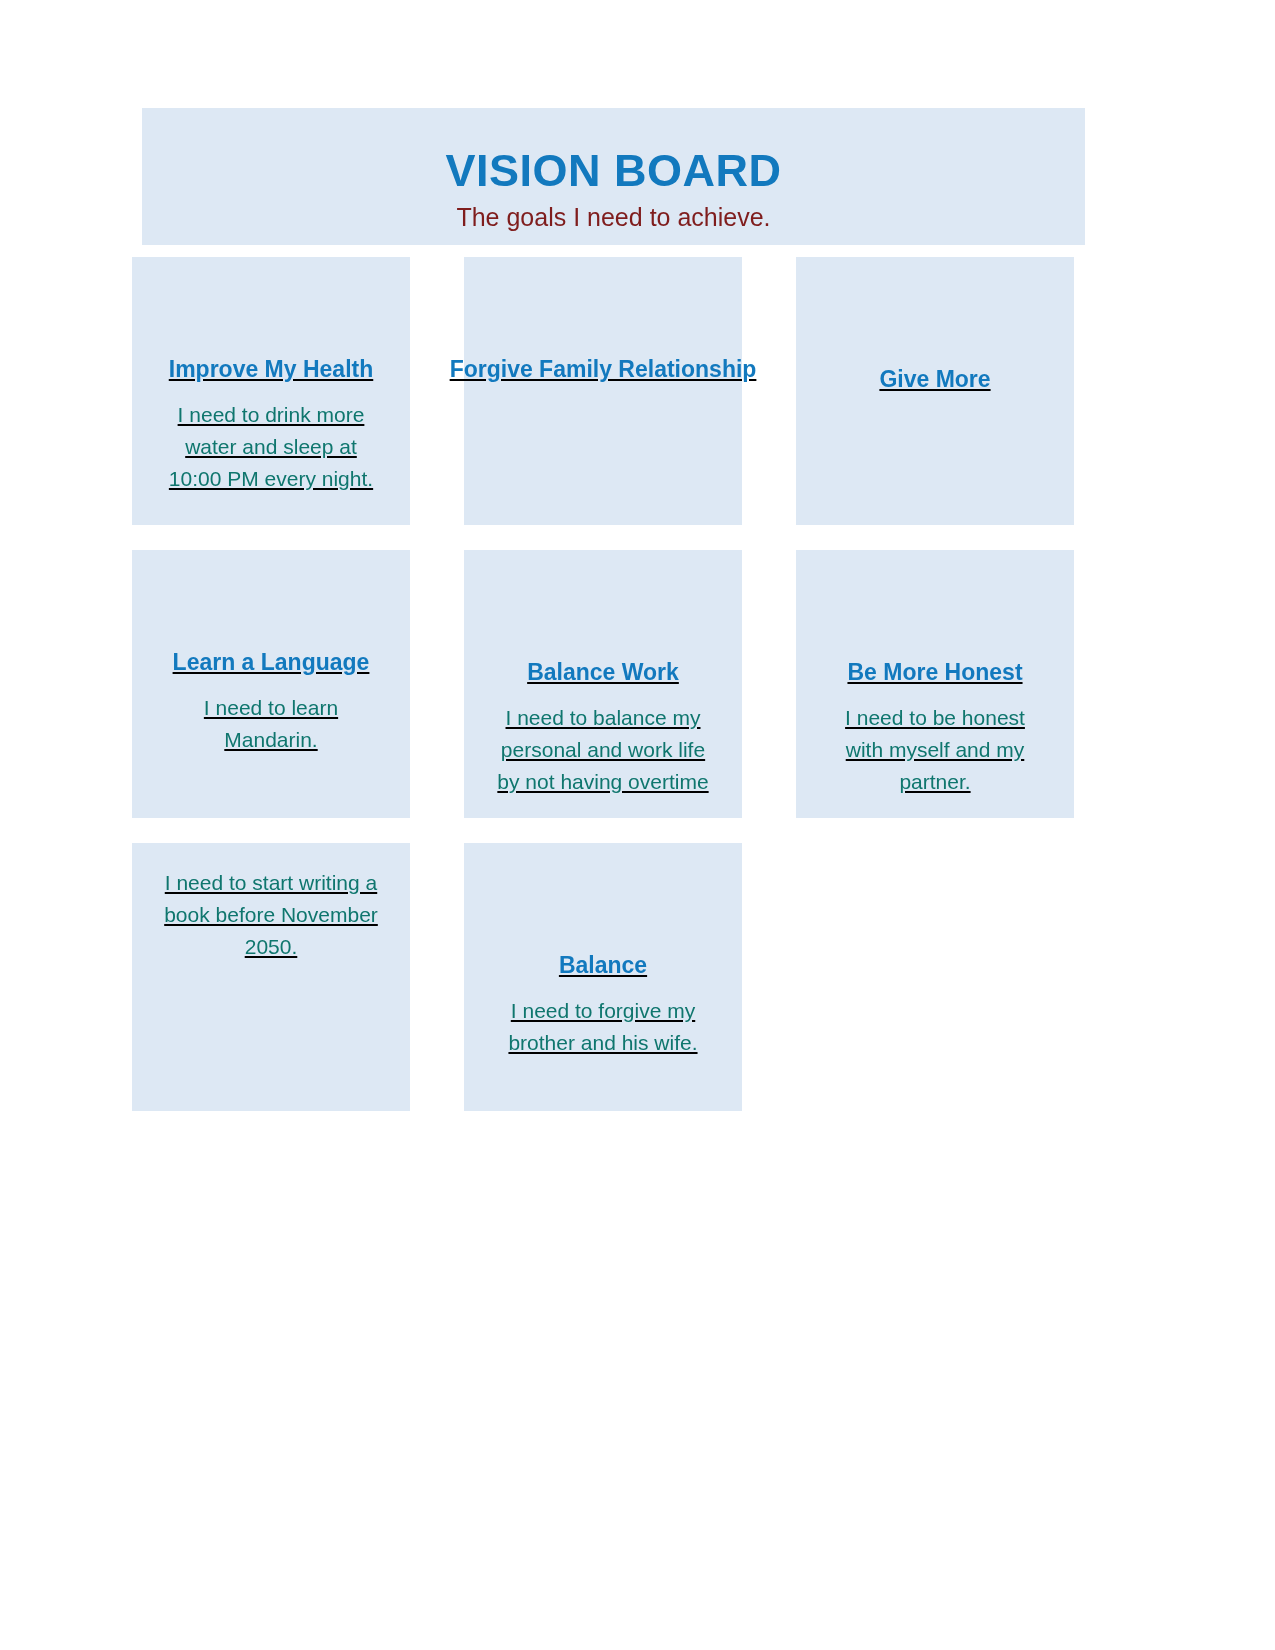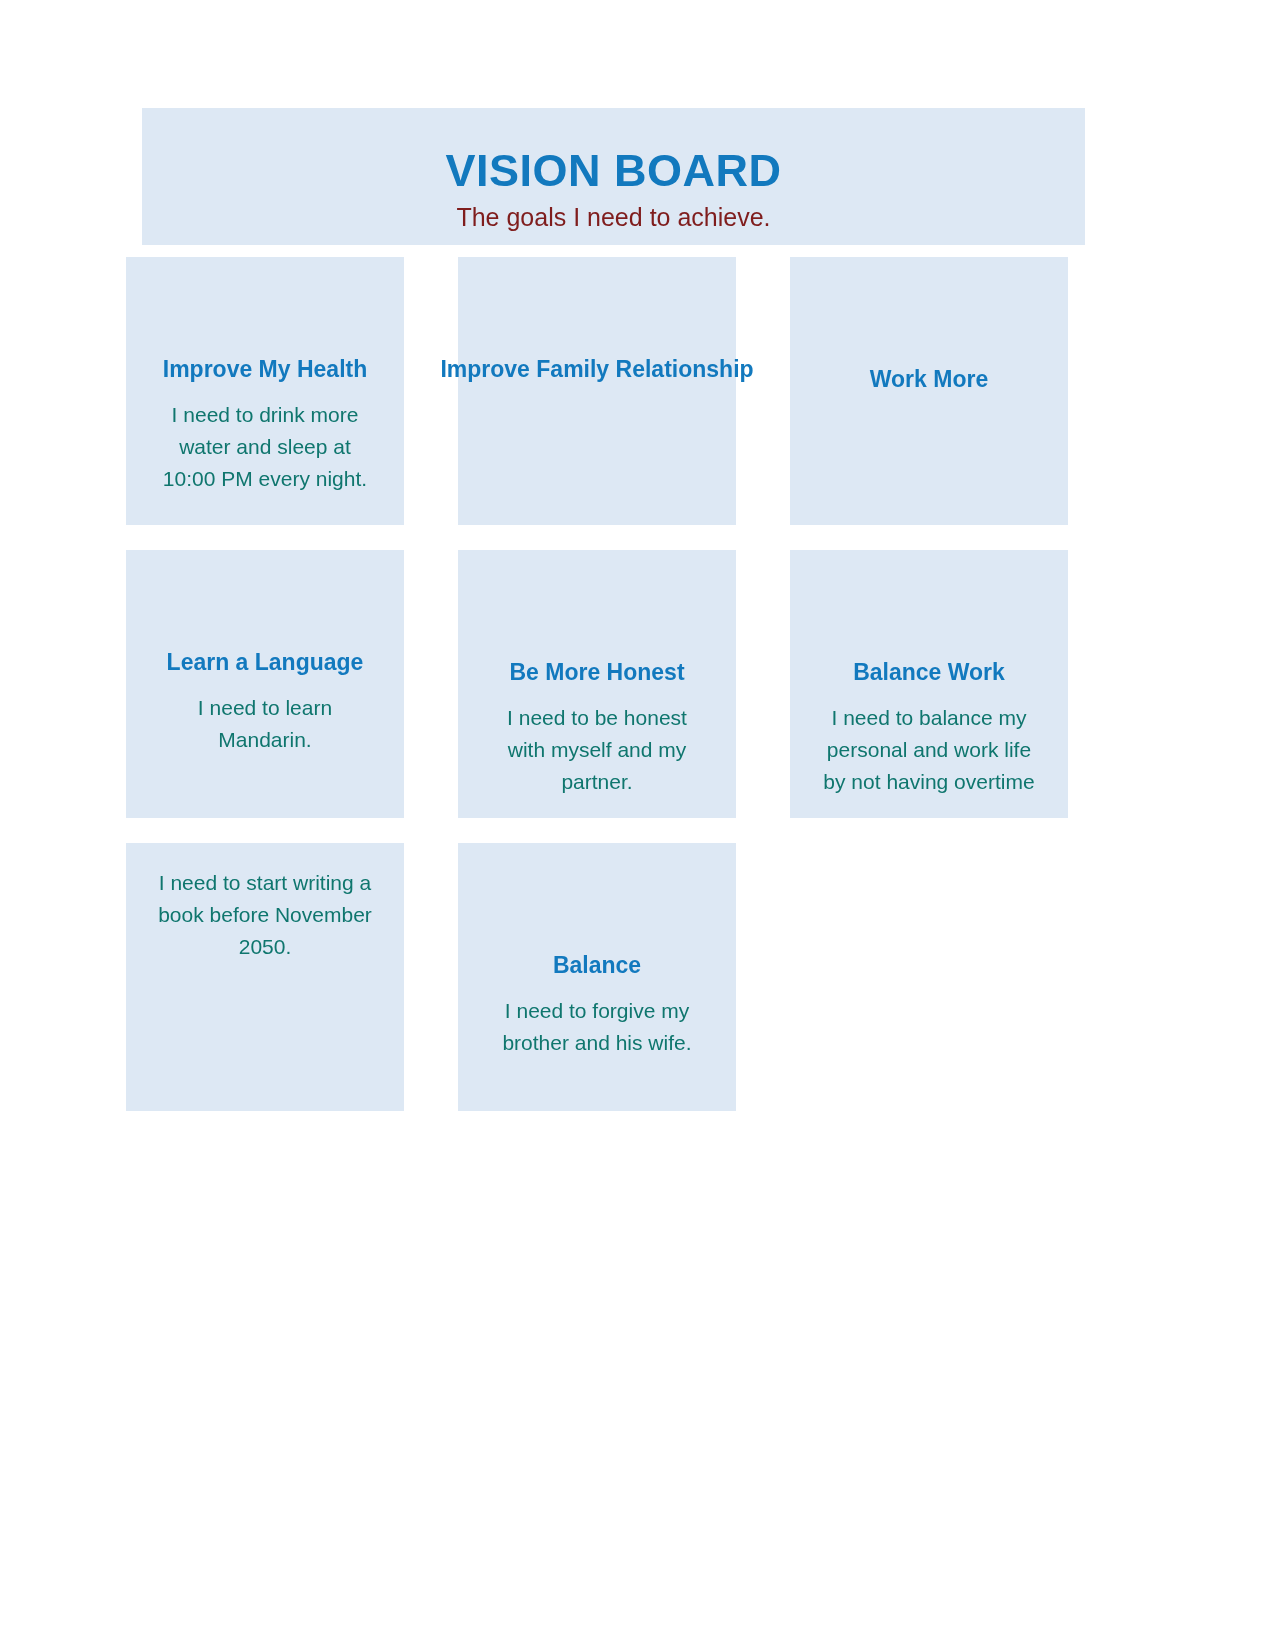"Improve My Health" .grid { left: 126px -> 132px; text-decoration: none -> underline }
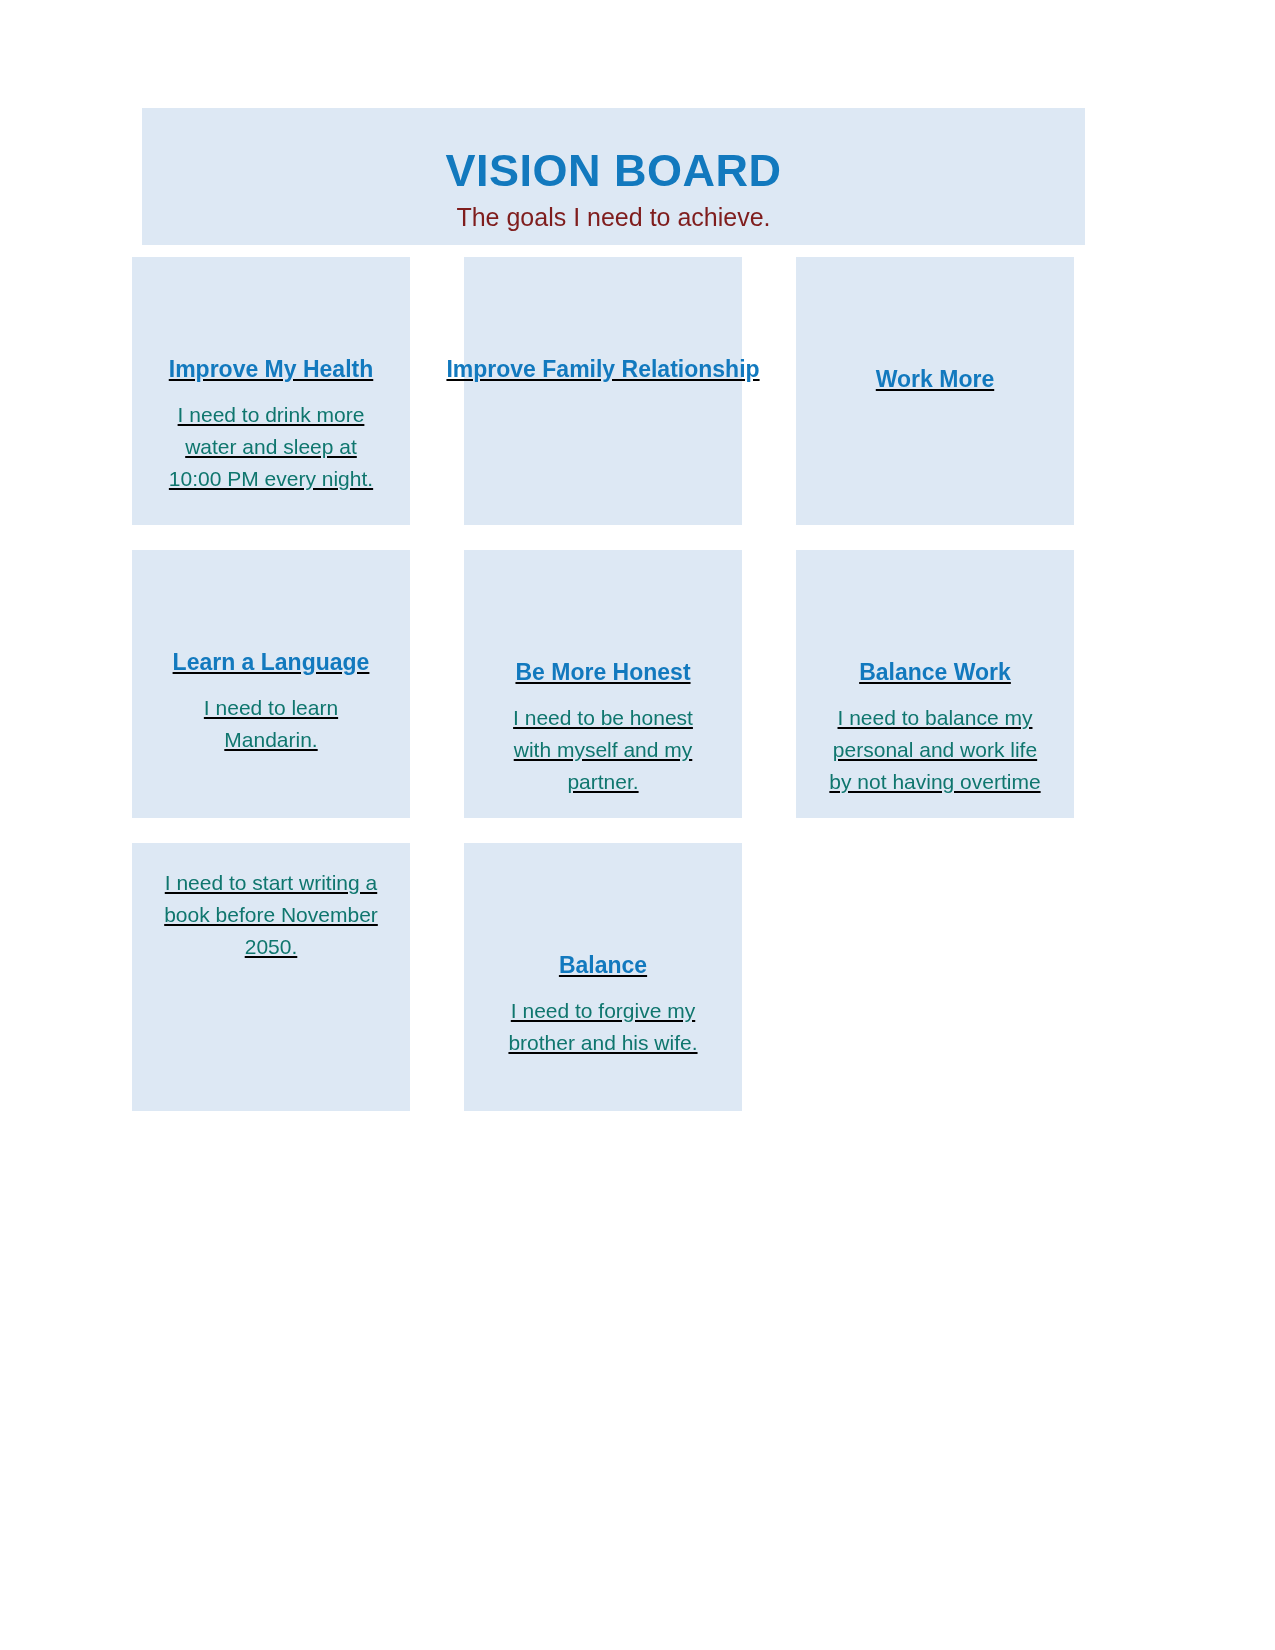"Improve Family Relationship" div.card-title { text: Improve -> Forgive }
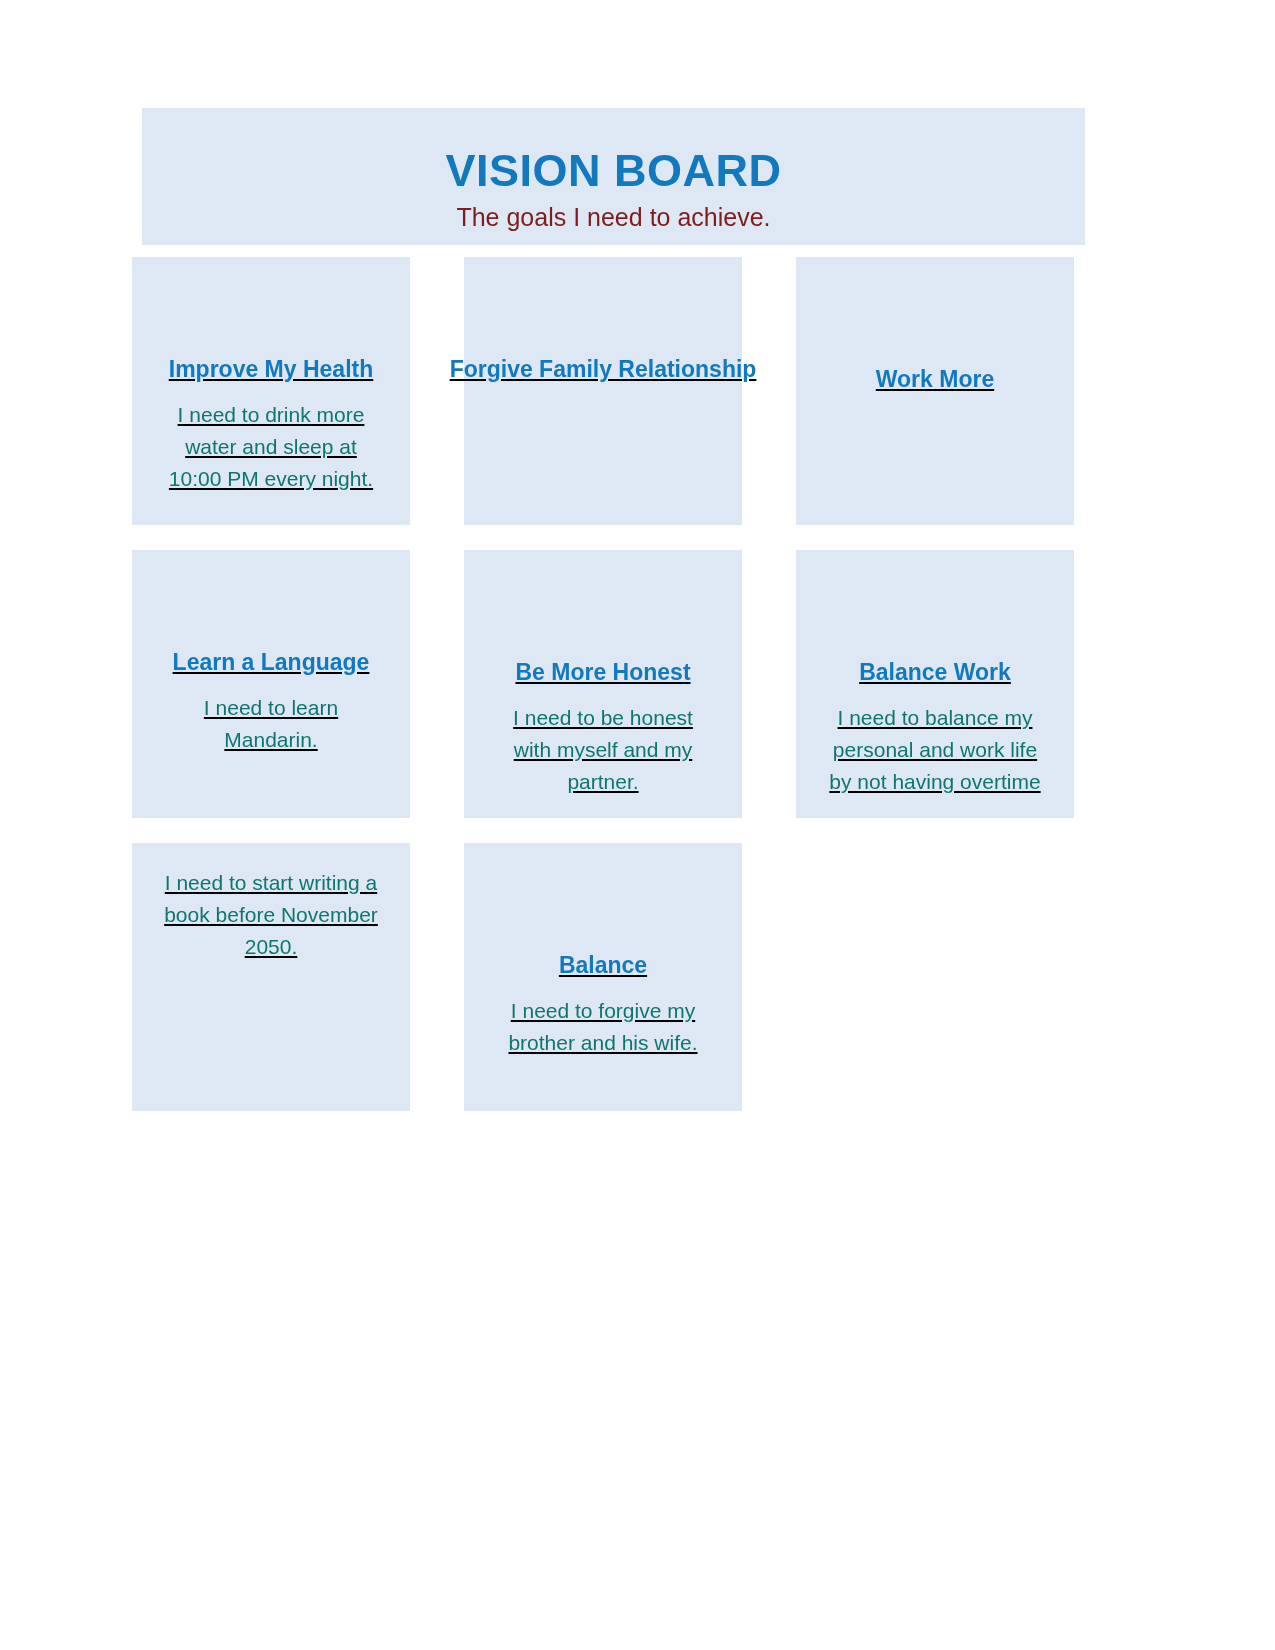"Work More" div.card-title { text: Work -> Give }
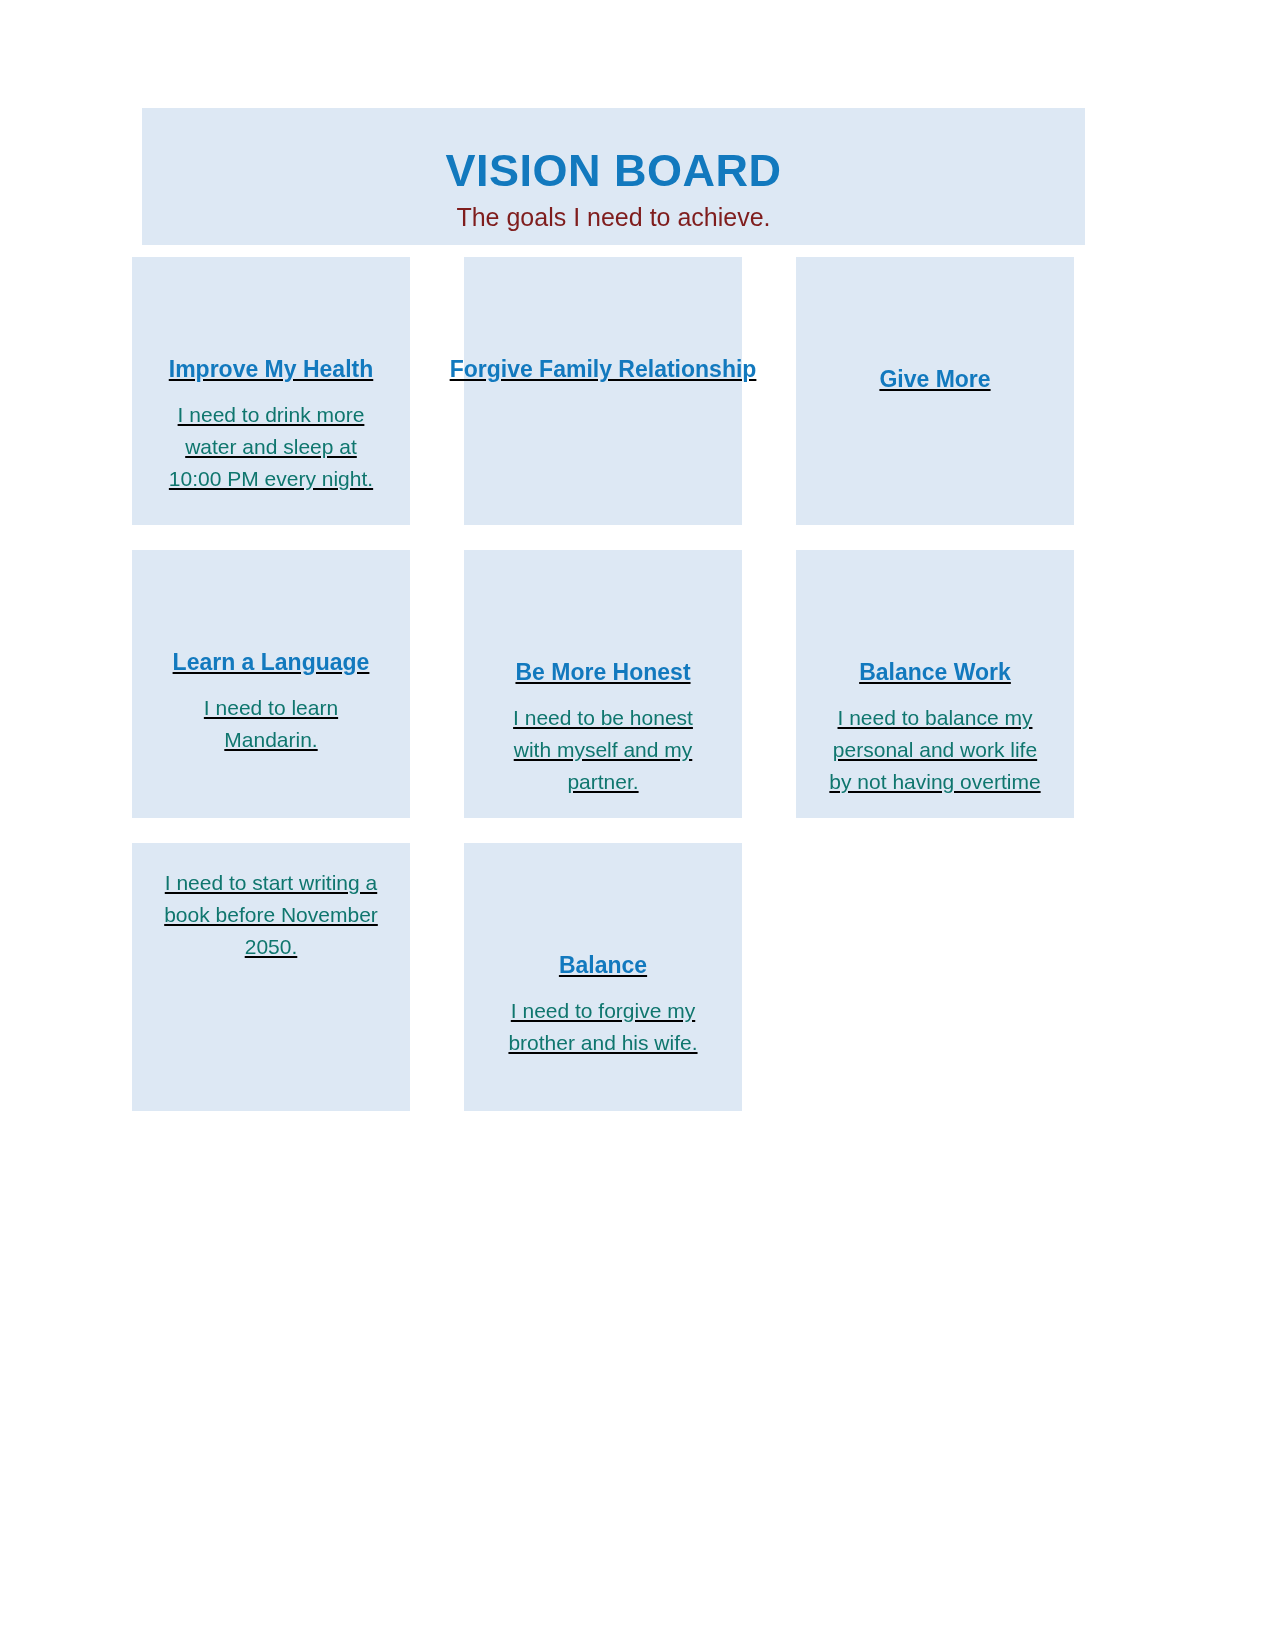"Be More Honest" div.card { order: before "Balance Work" -> after "Balance Work" }
